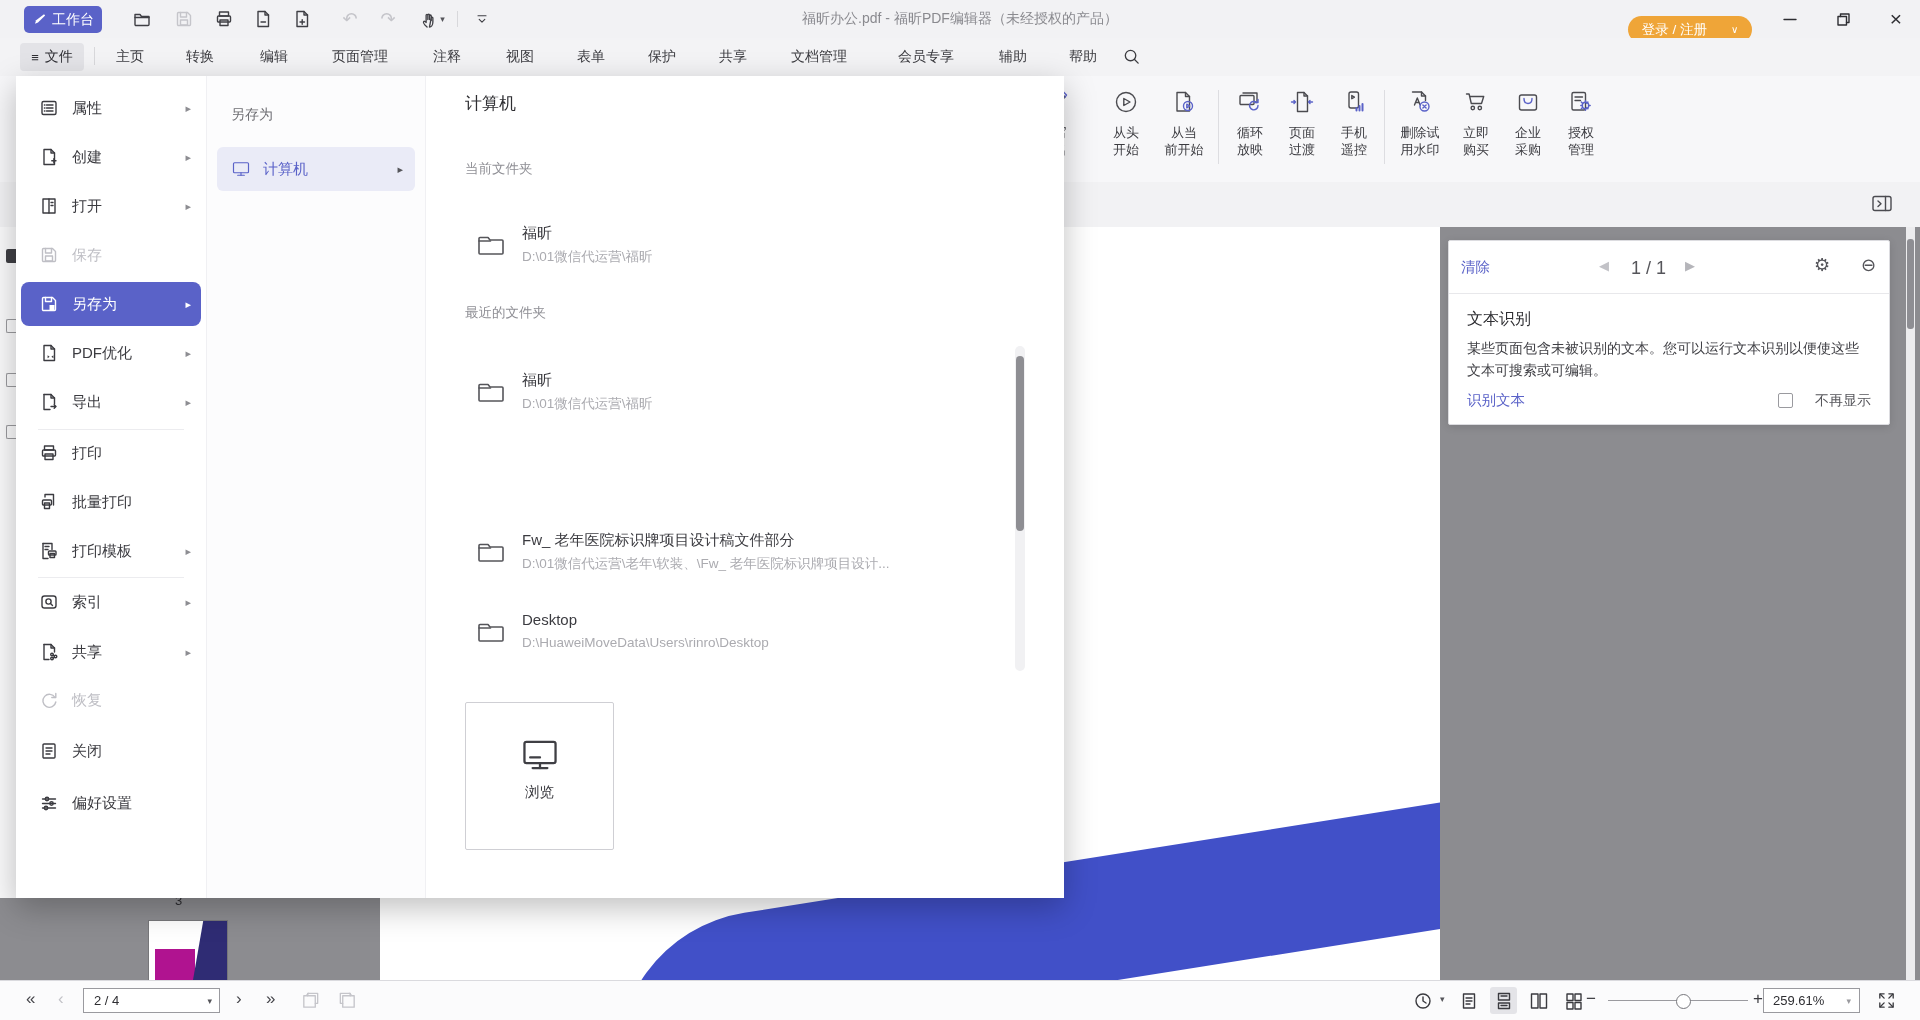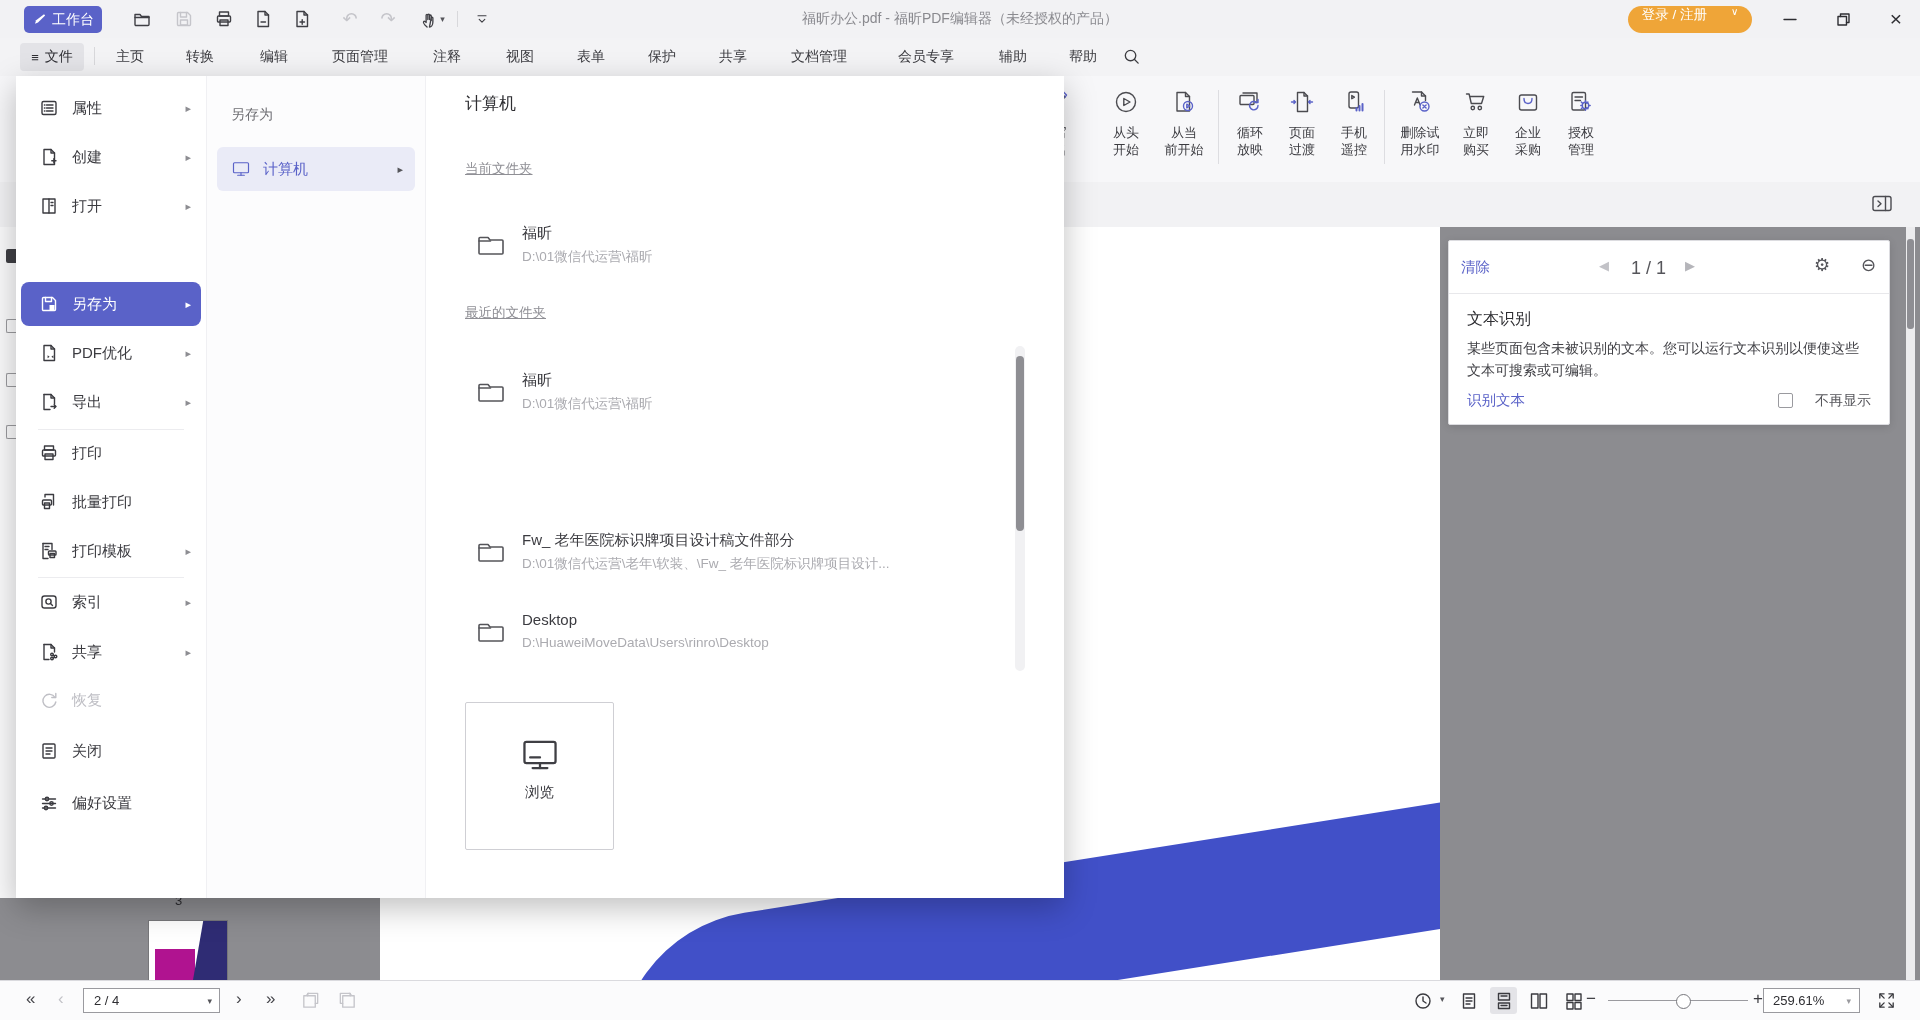"登录 / 注册" .login-btn { align-items: none -> center; top: 6px -> 16px }
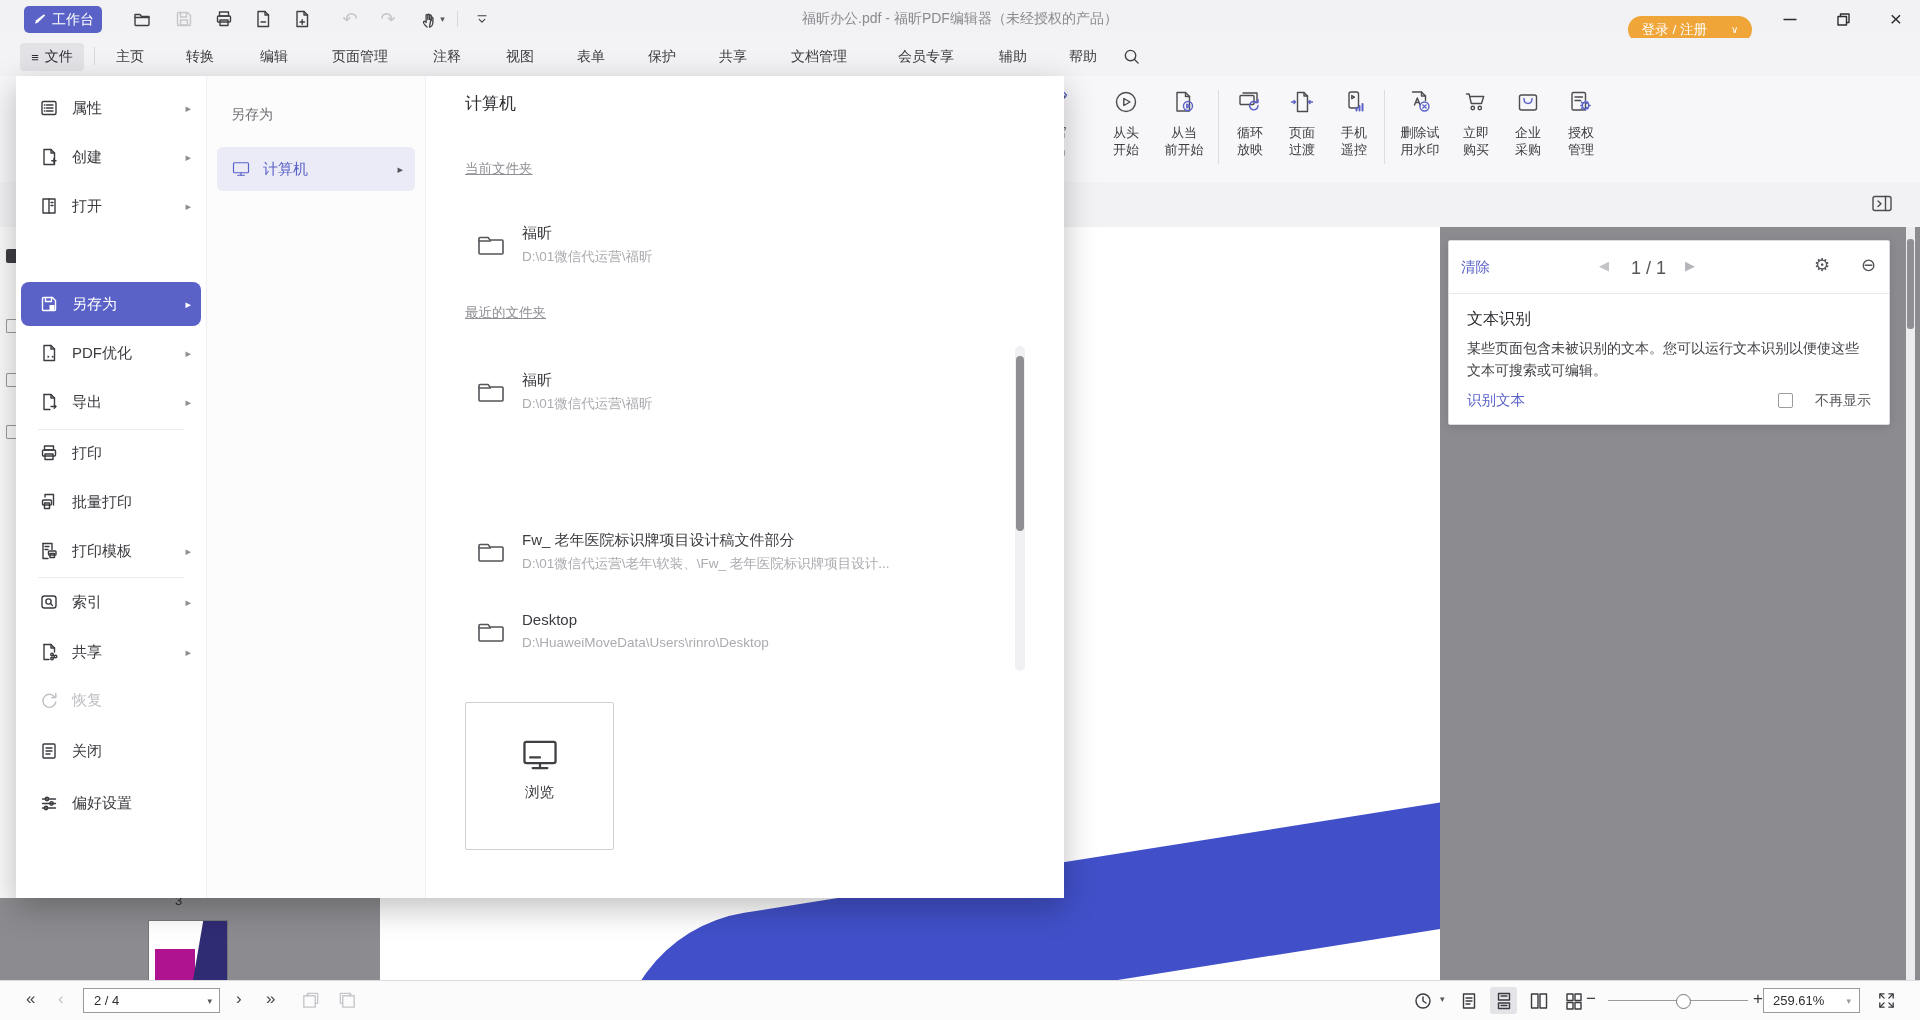"当前文件夹" .sec-lab { text-decoration: underline -> none }
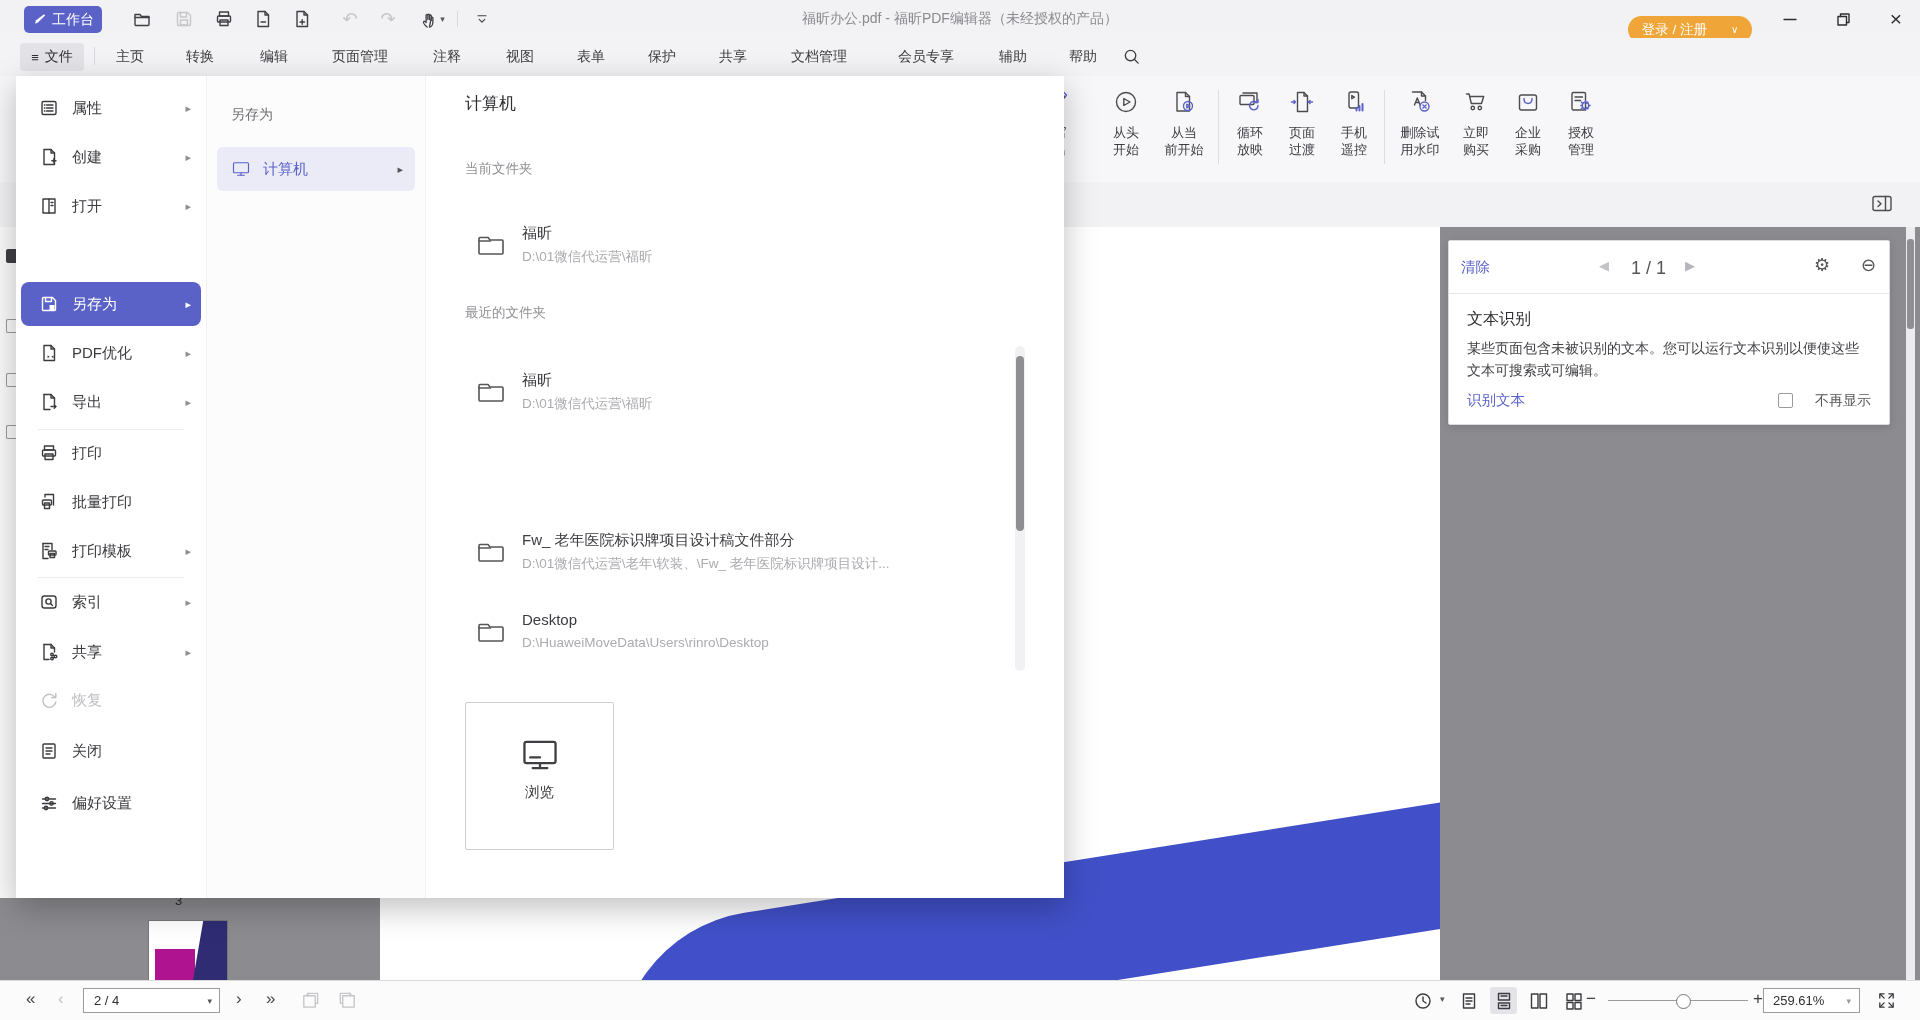"保存" div.fm-item { html: none -> <div> <span> <svg> <path></path> <path></path> <rect></rect> </svg> </span> <span>保存</span> </div> }
